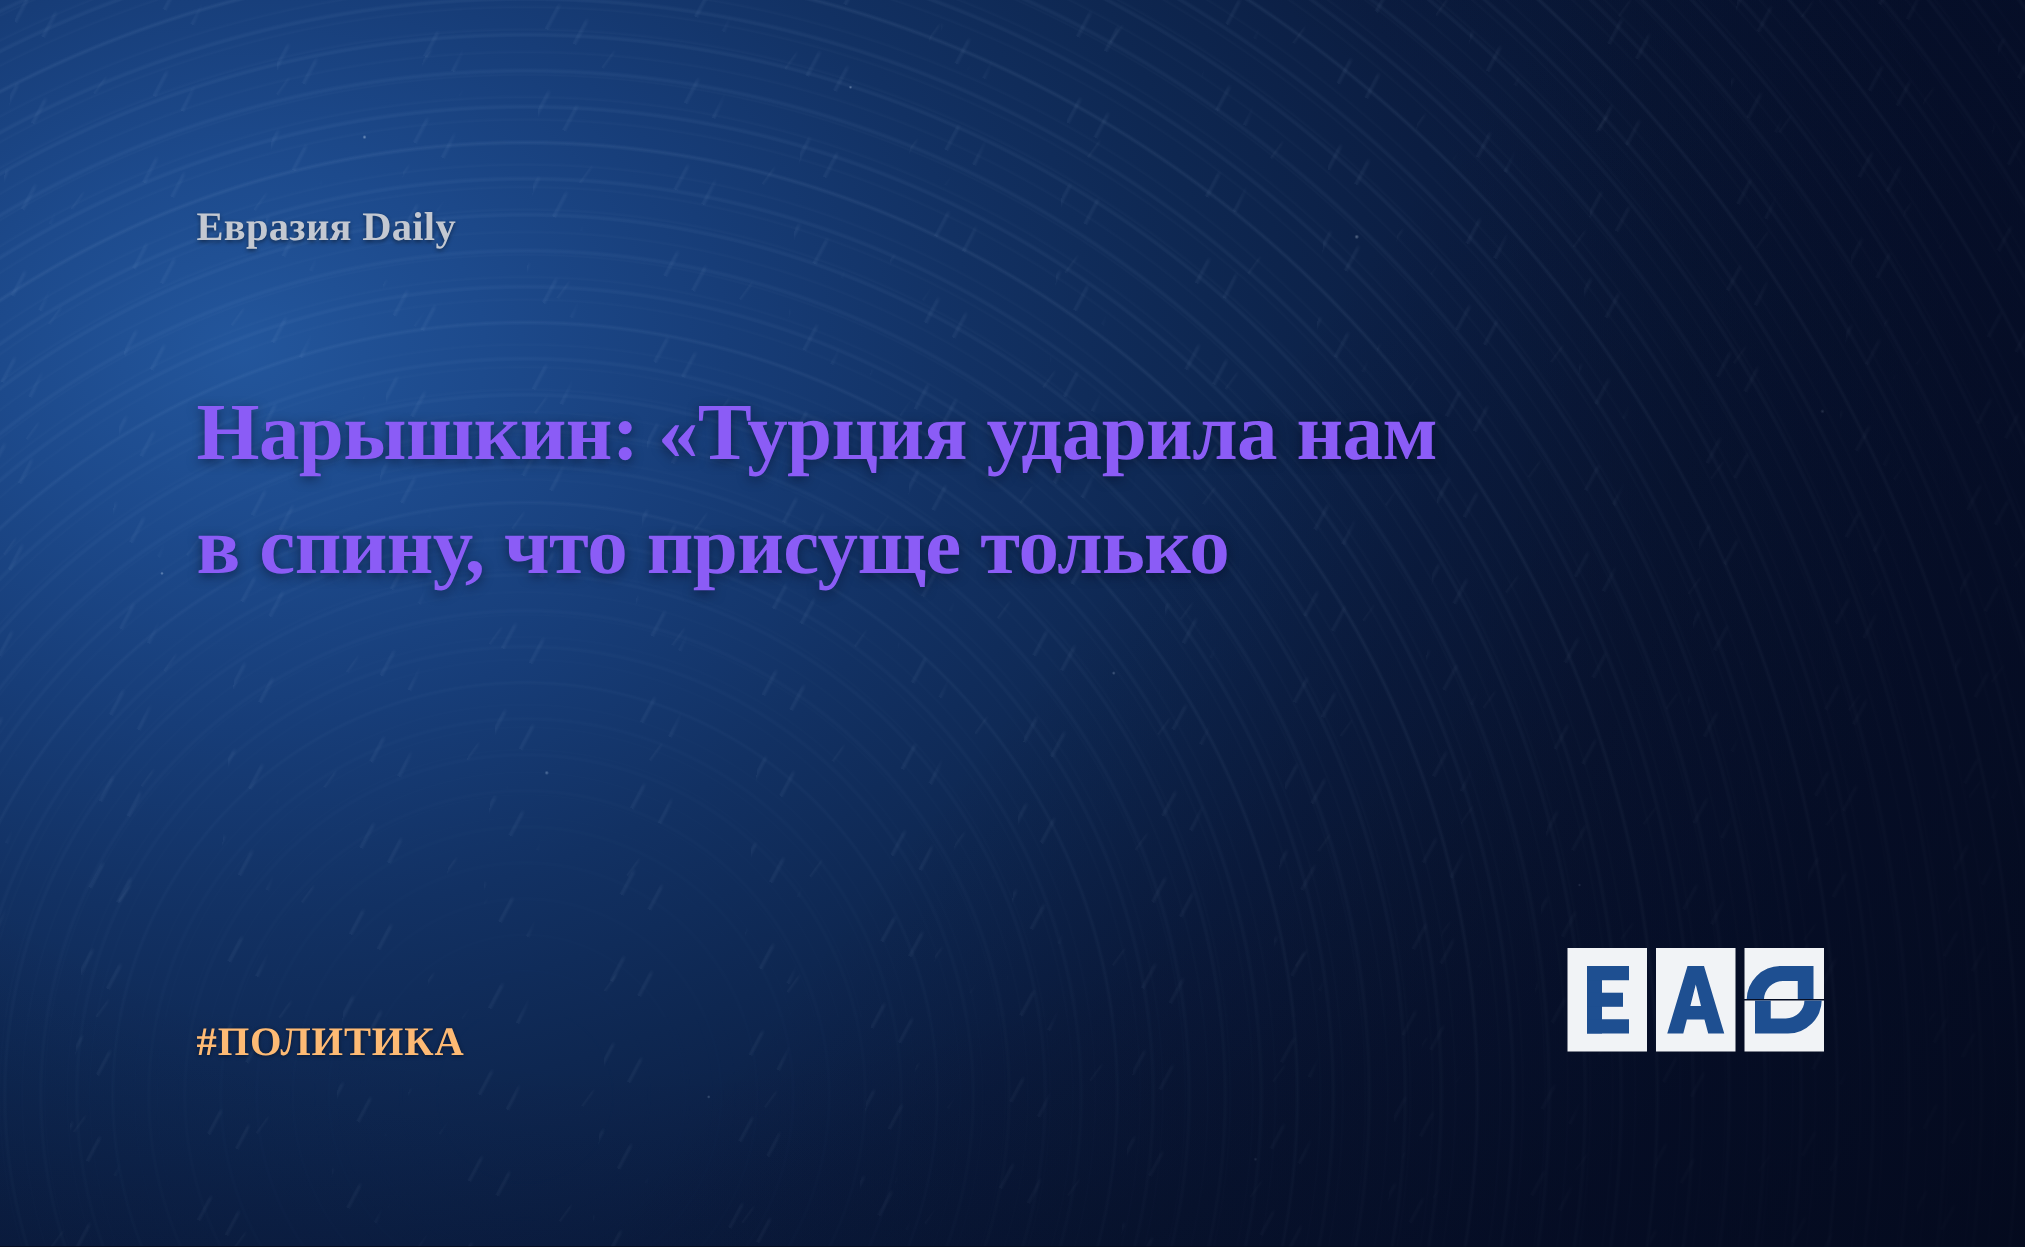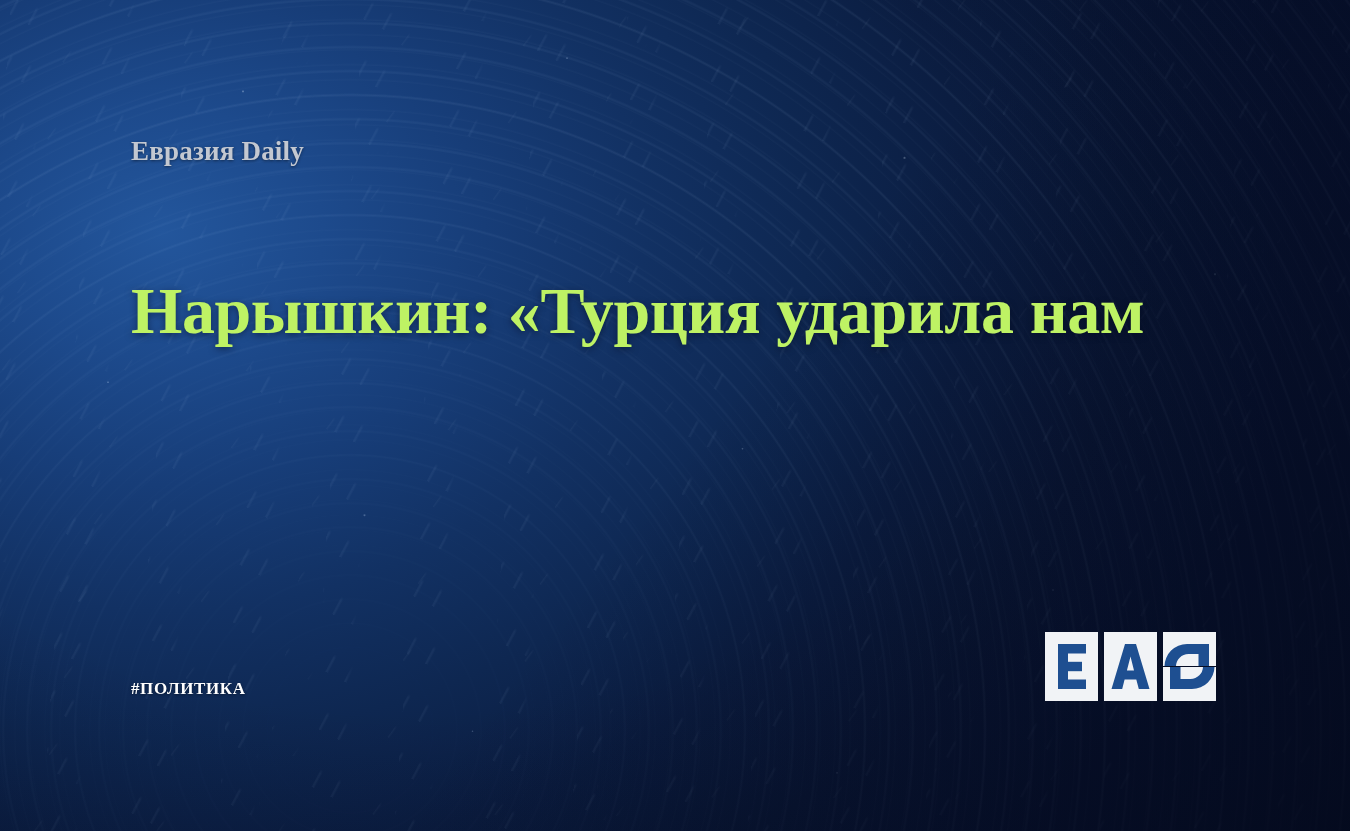"Нарышкин: «Турция ударила нам" .headline { color: #bef264 -> #8b5cf6; font-size: 66px -> 54px; top: 273px -> 250px }
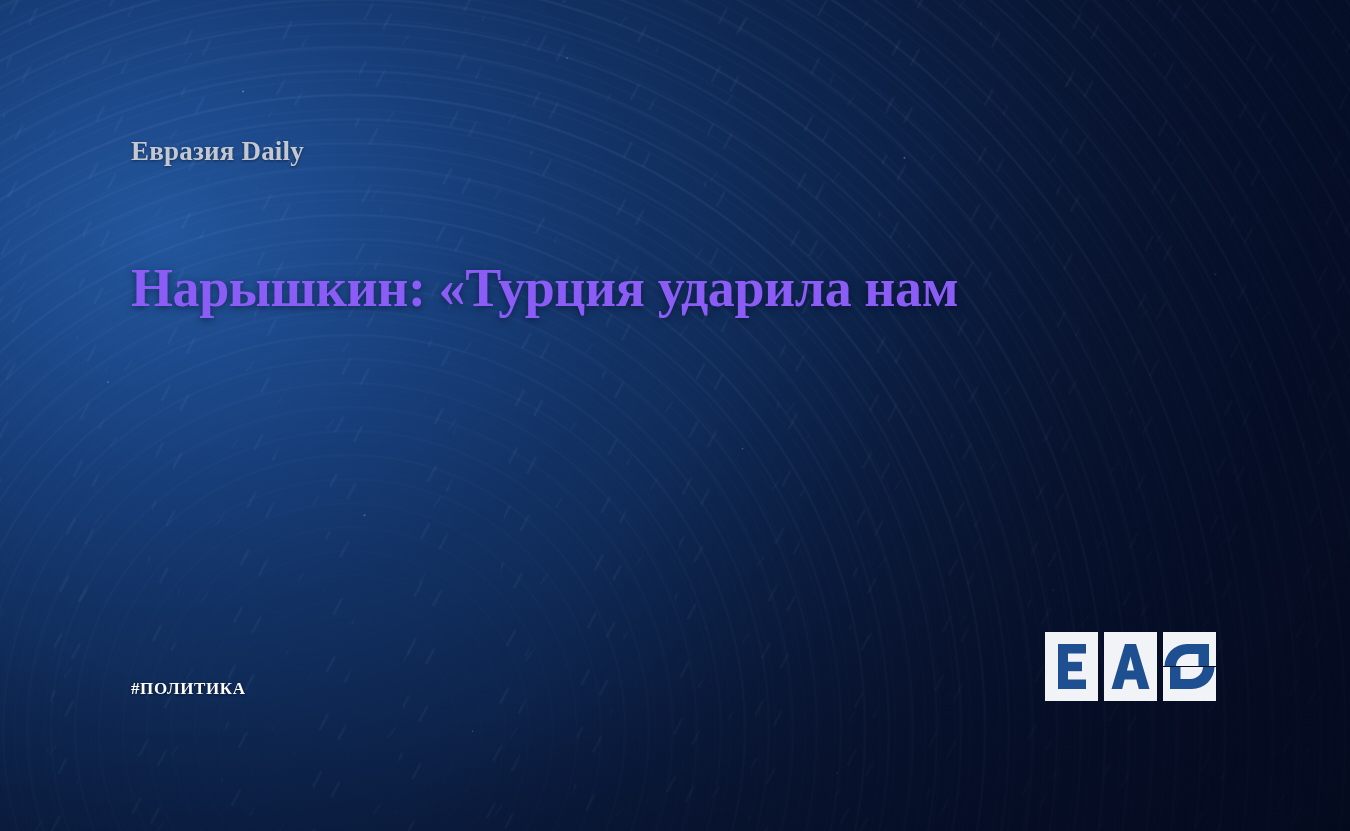"в спину, что присуще только" span.hl-line { html: none -> <span>в спину, что присуще только</span> }
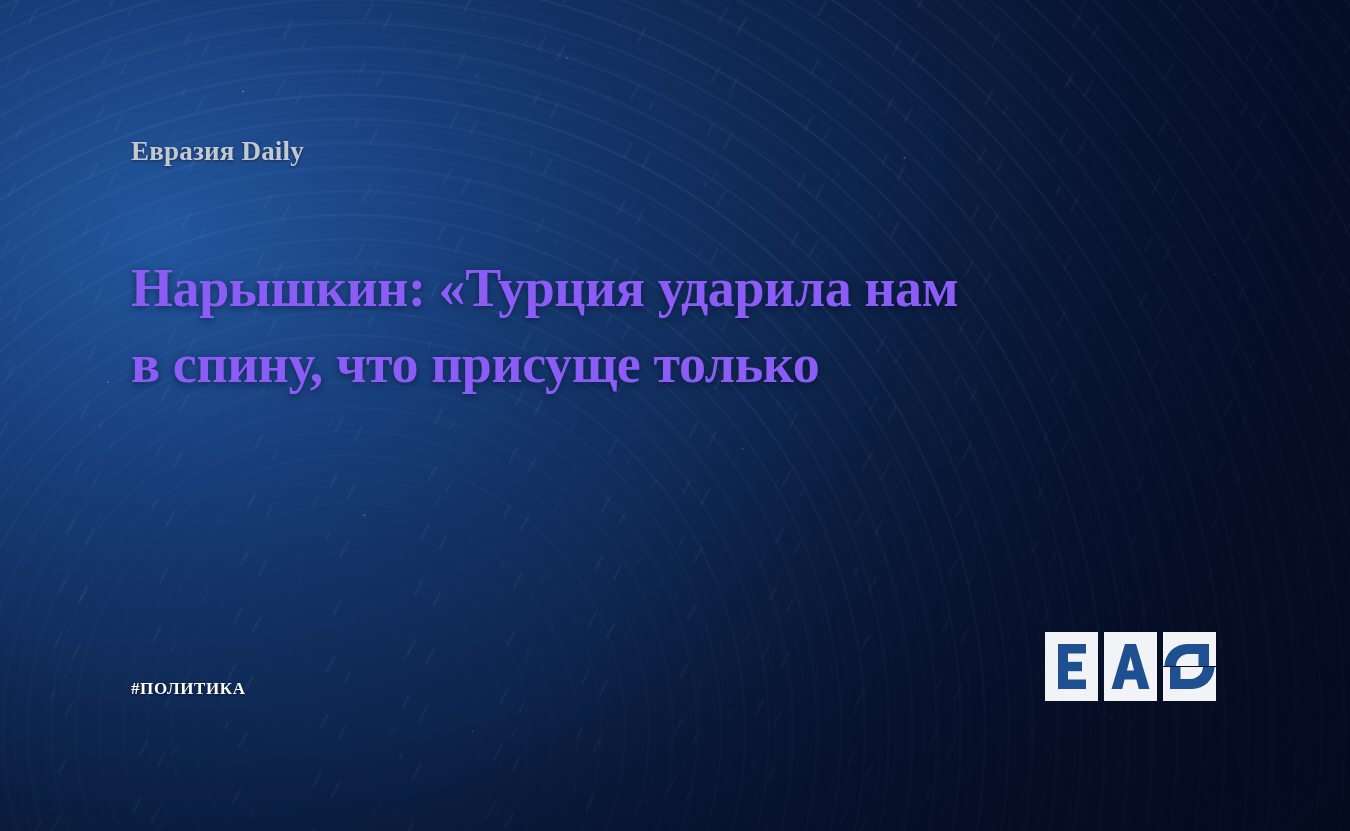"#ПОЛИТИКА" .hashtag { color: #ffffff -> #fdba74; font-size: 17px -> 27px }
